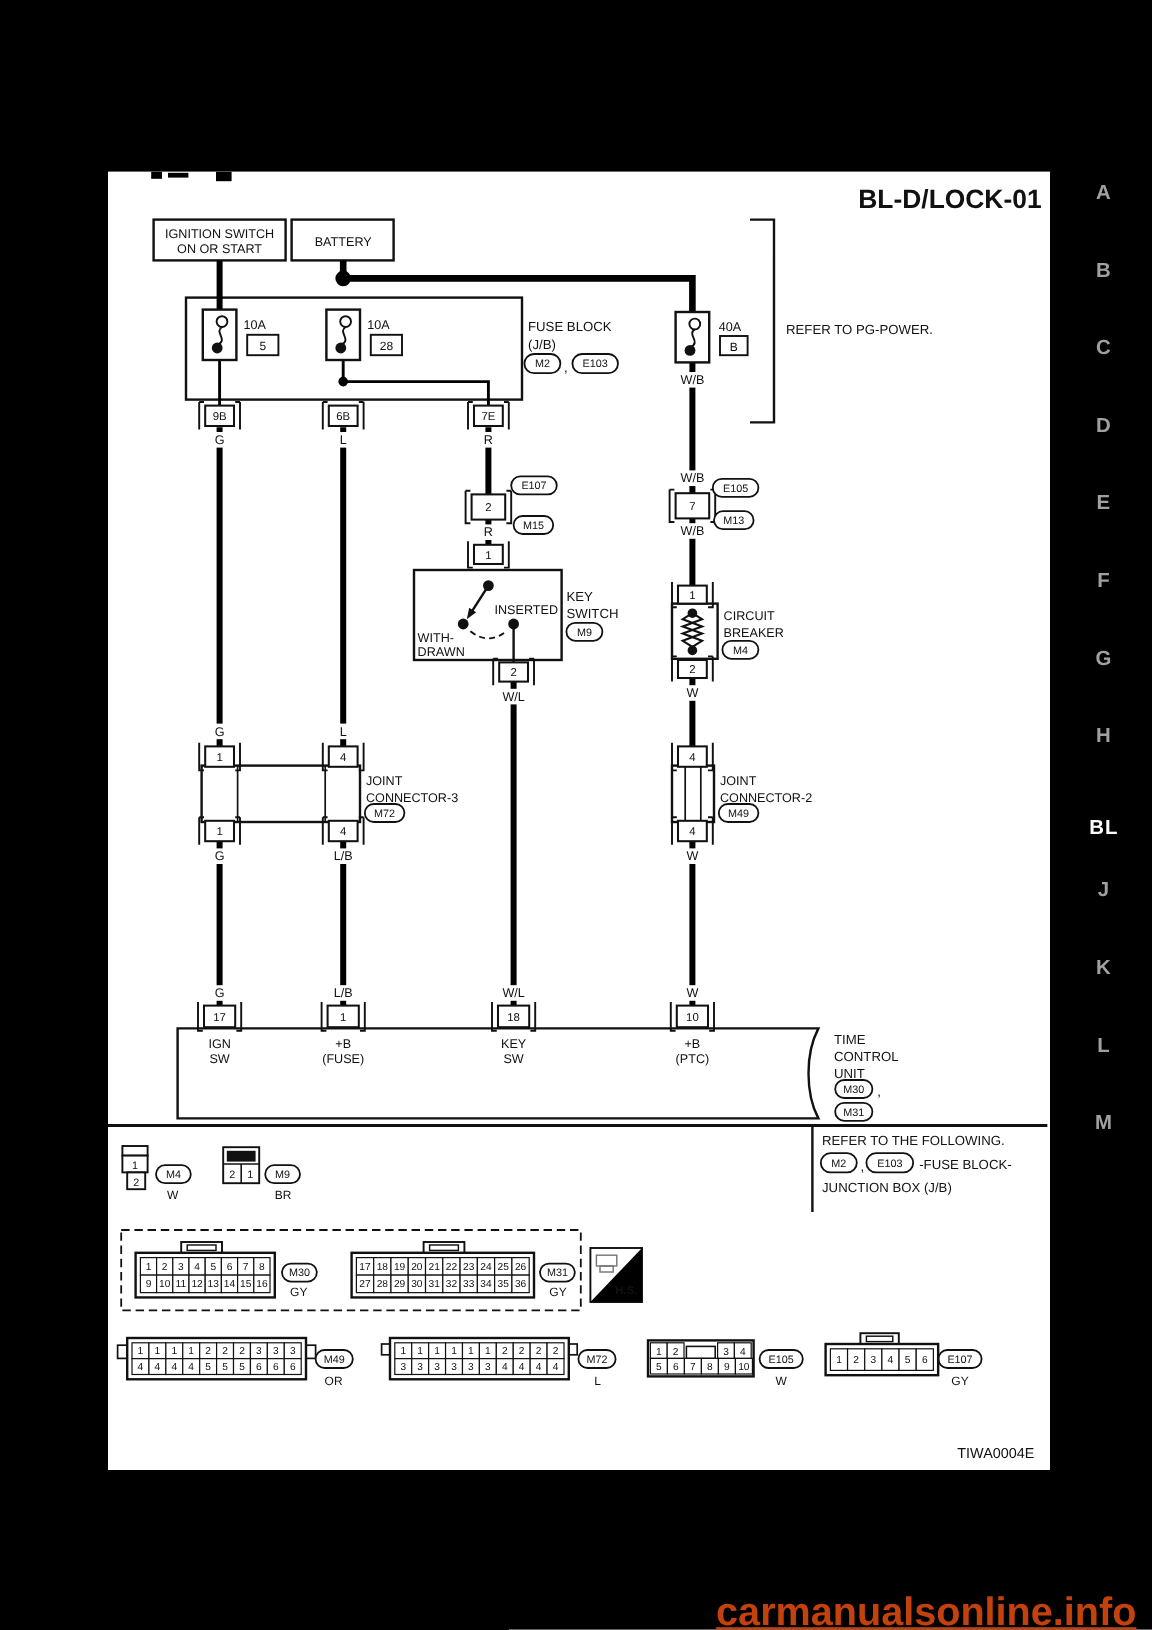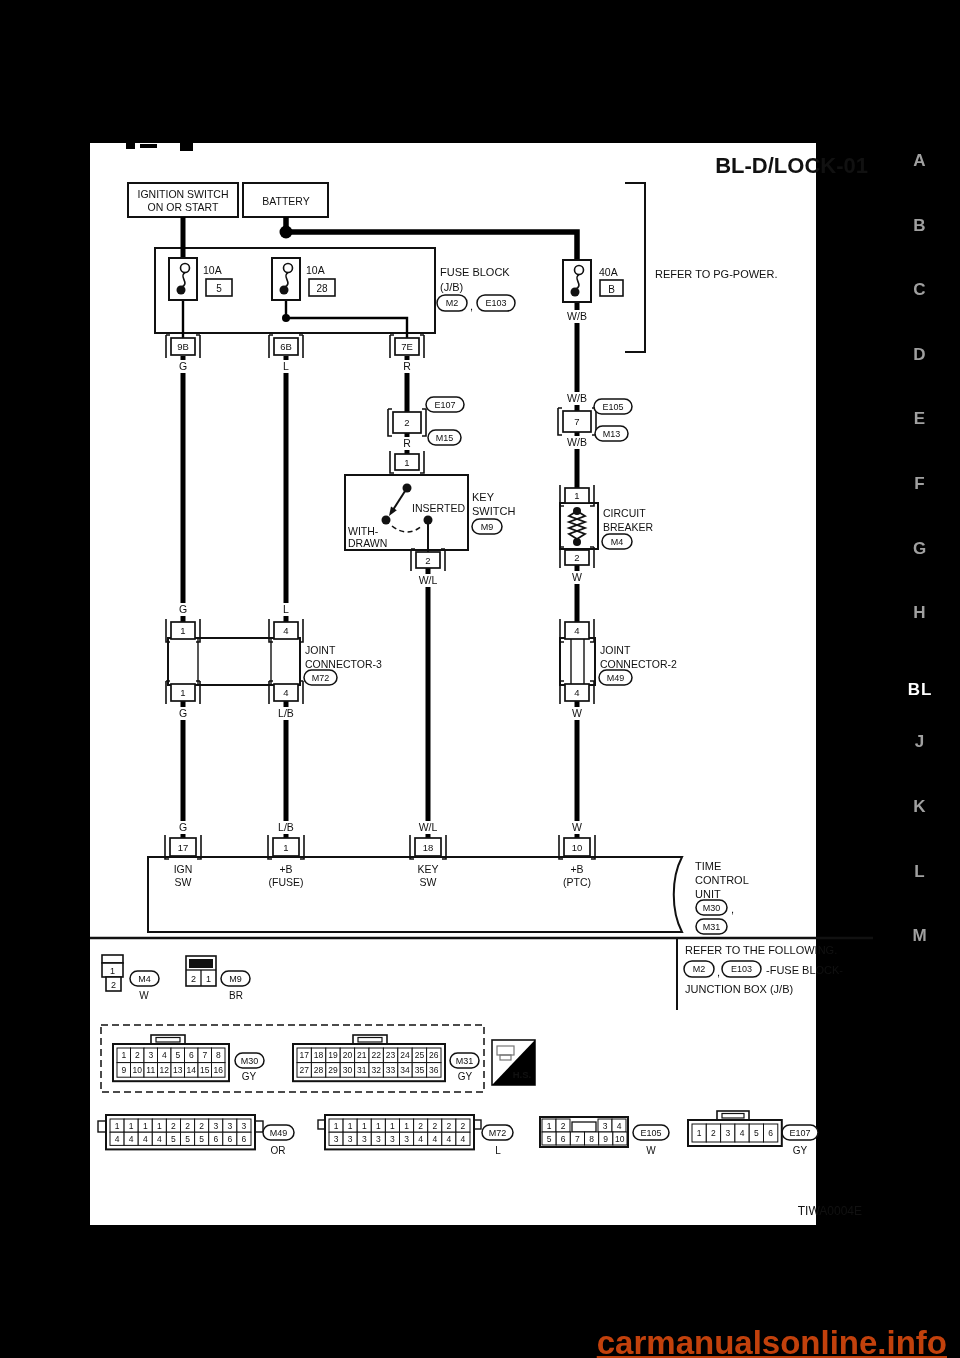"BL-D/LOCK-01" .panel { width: 726px -> 785px }
